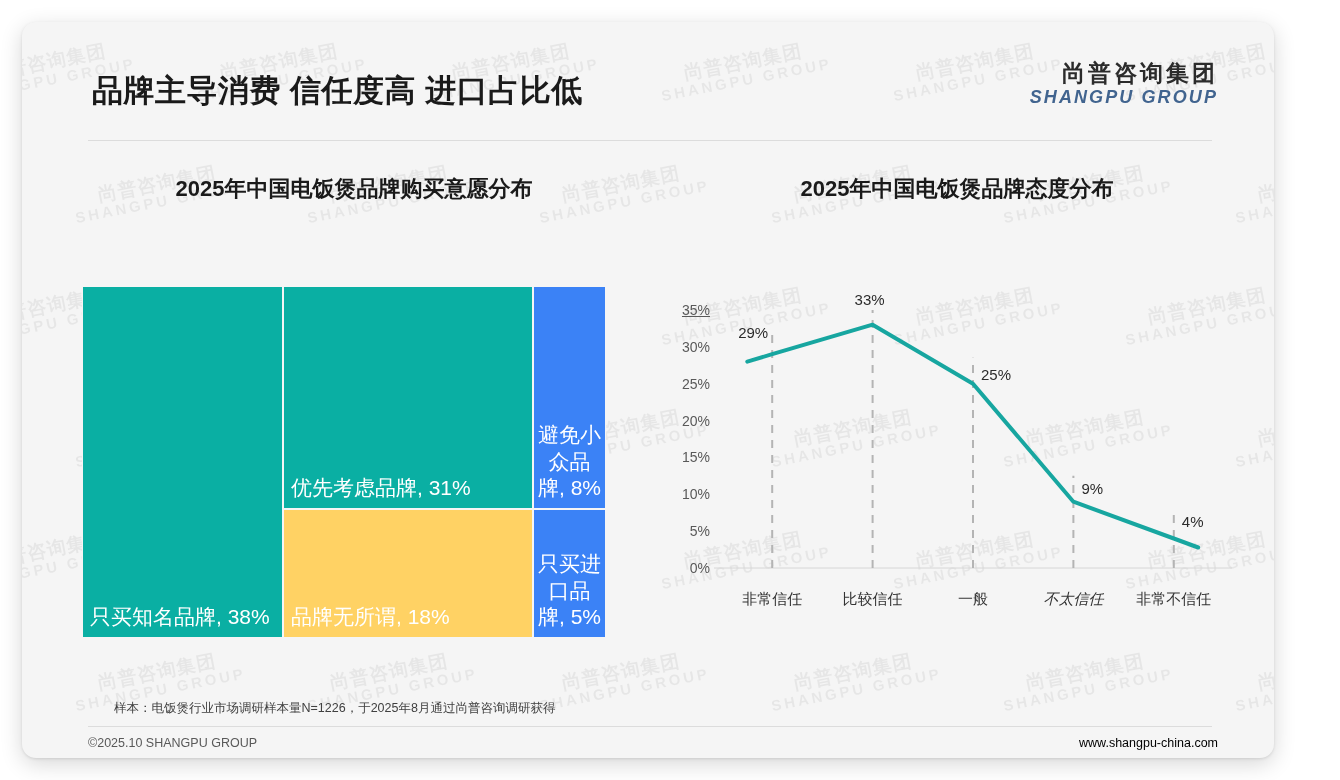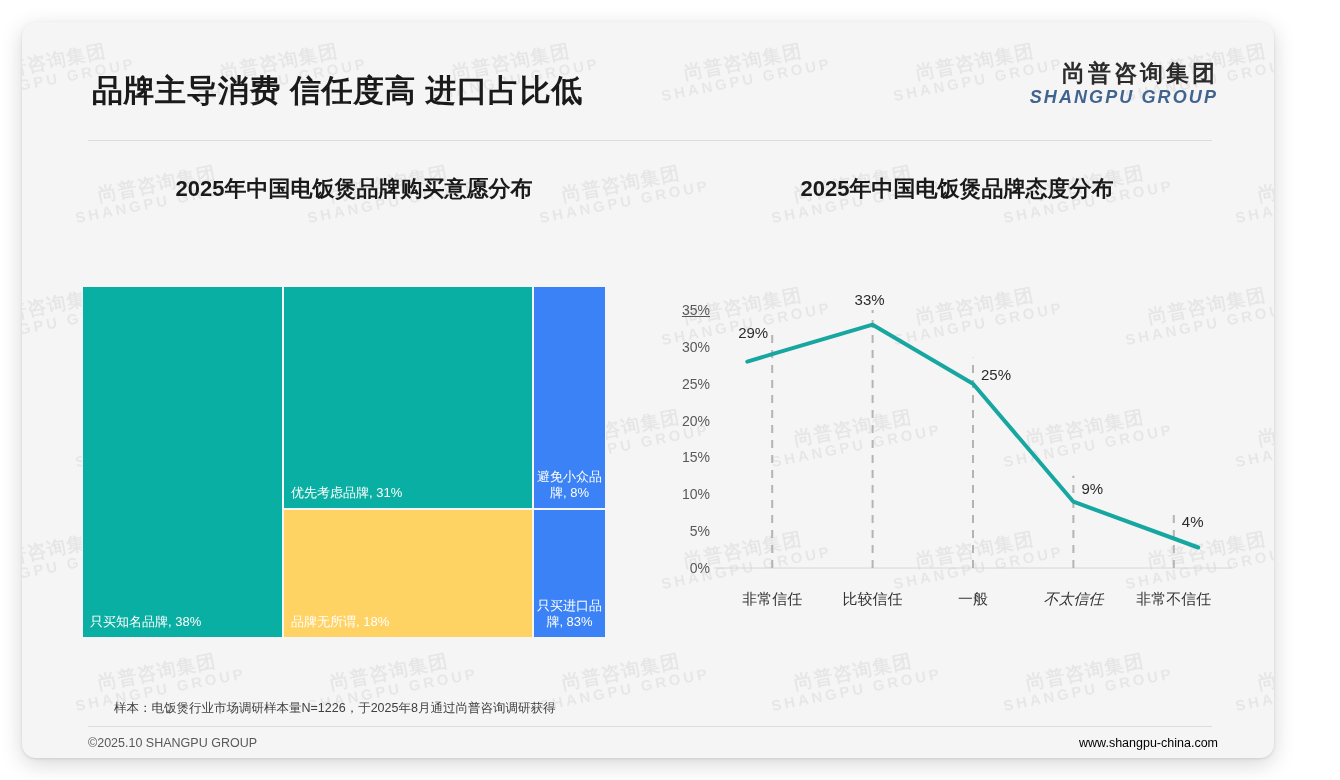"避免小众品牌, 8%" .tm-label { font-size: 13px -> 21px }
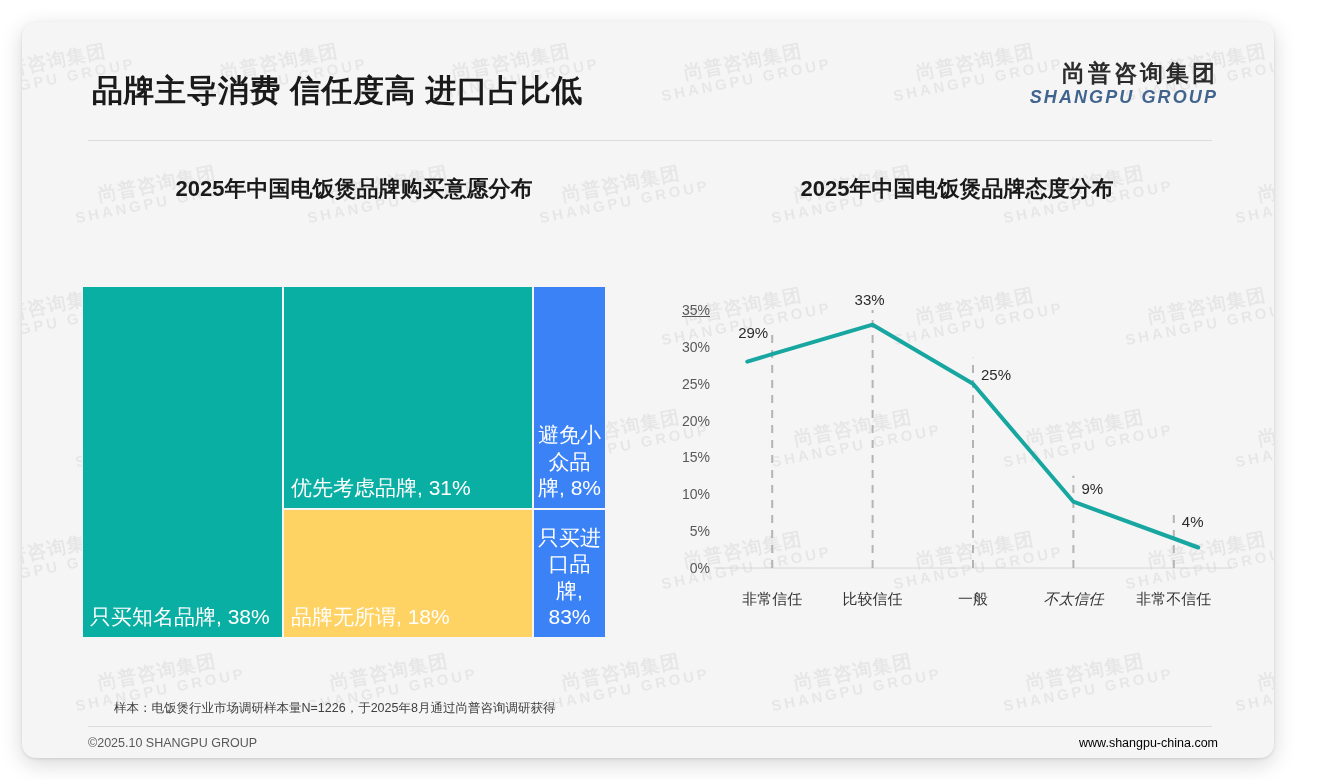"只买进口品牌, 83%" div.tm-label { text: 83% -> 5% }
